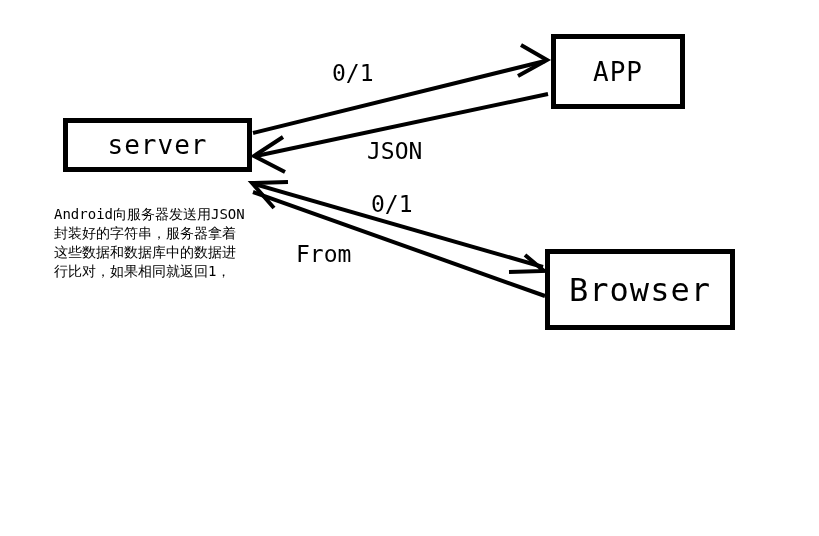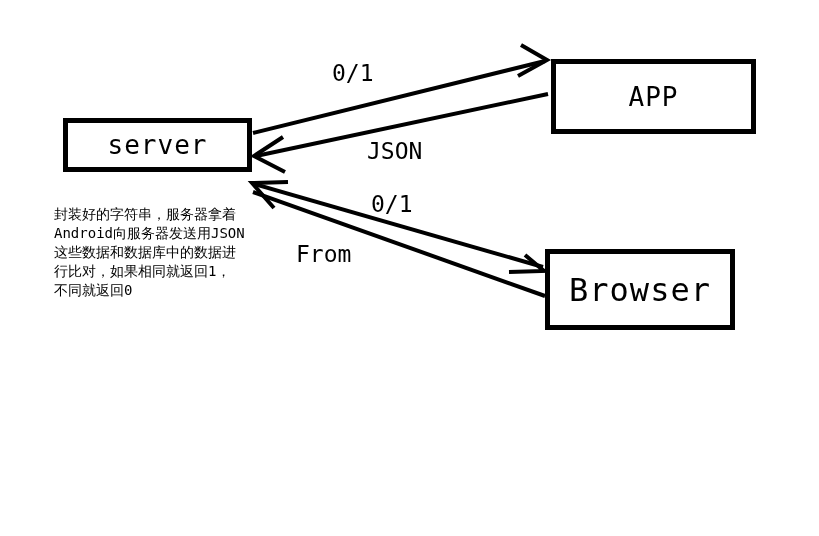"APP" #node-app { margin-top: 25px -> none; width: 205px -> 134px }
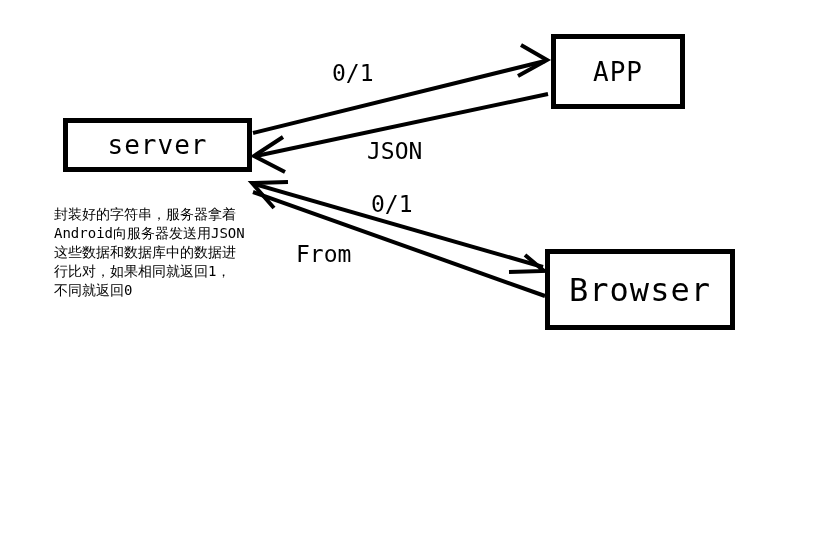"封装好的字符串，服务器拿着" div { order: before "Android向服务器发送用JSON" -> after "Android向服务器发送用JSON" }
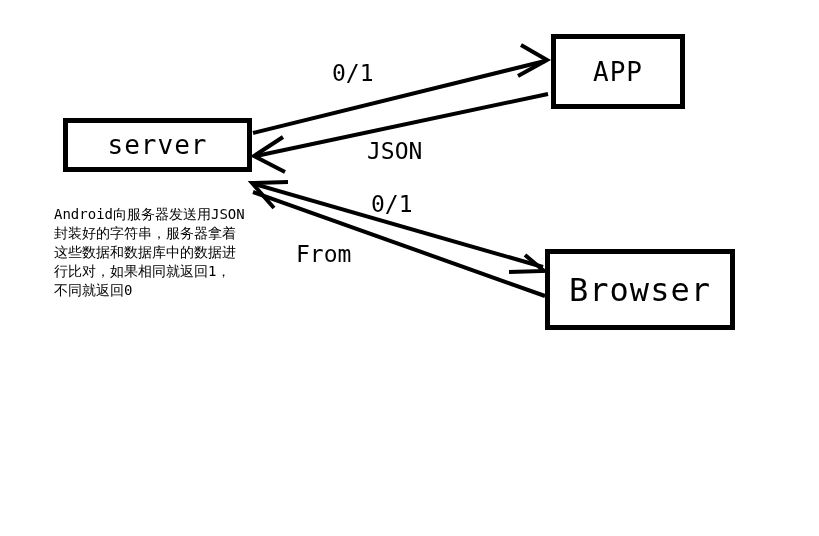"不同就返回0" div { html: <div>不同就返回0</div> -> none }
